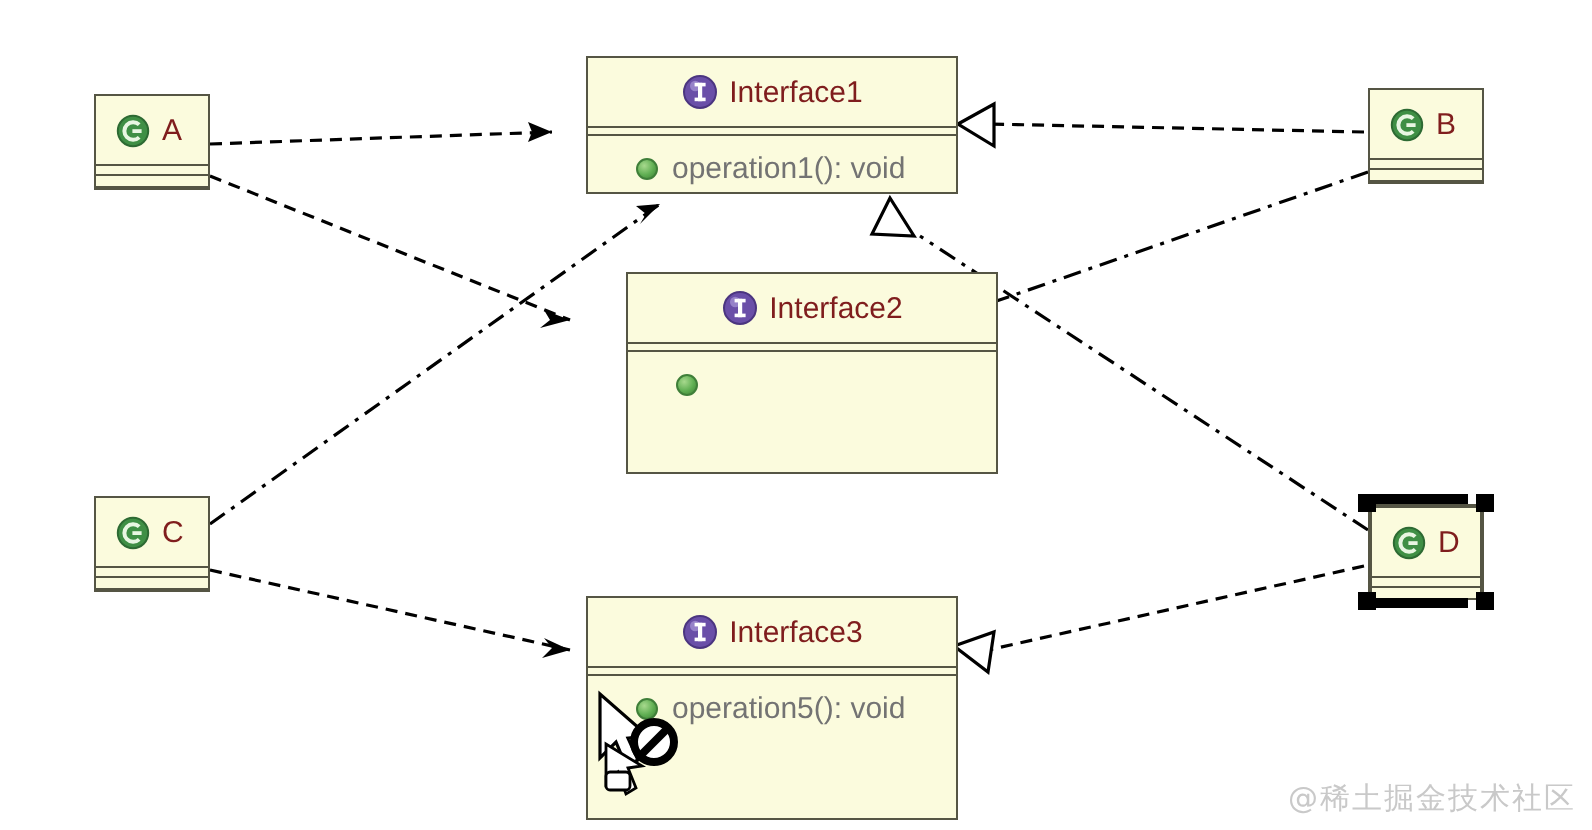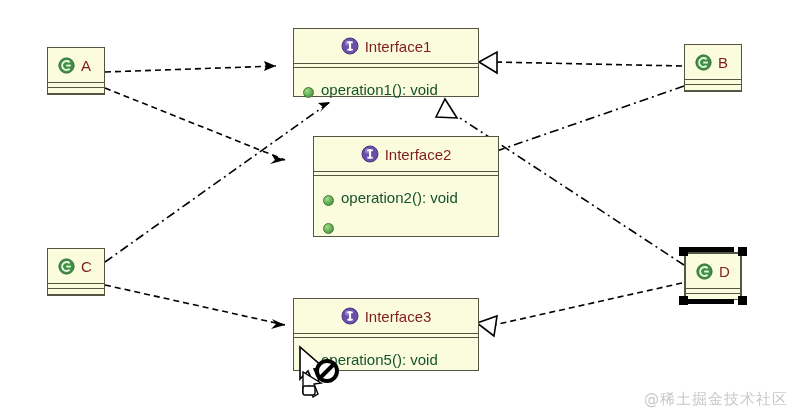"operation1(): void" .node .op { align-items: flex-end -> center; color: #14532d -> #737373; padding-left: 9px -> 24px }
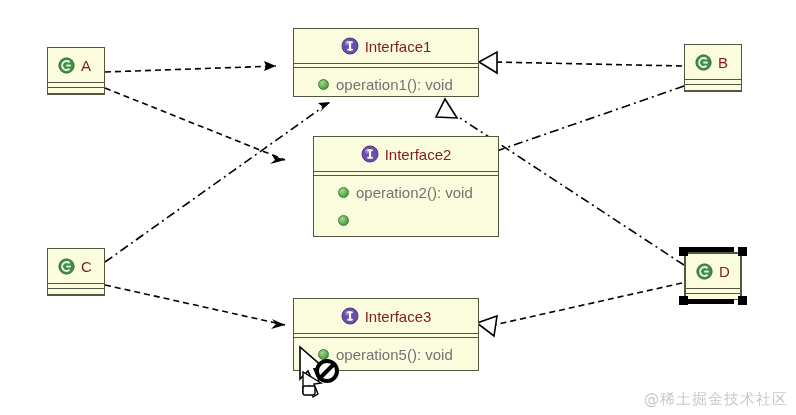"operation2(): void" div.op { html: <div> <span></span> <span>operation2(): void</span> </div> -> none }
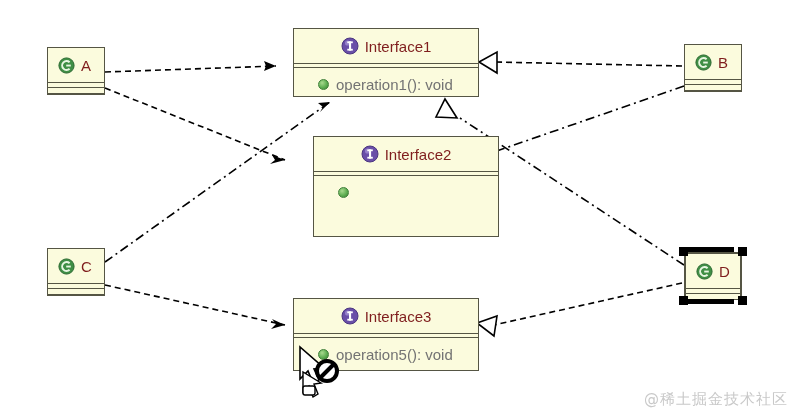"Interface3" div.node { height: 73px -> 112px }
